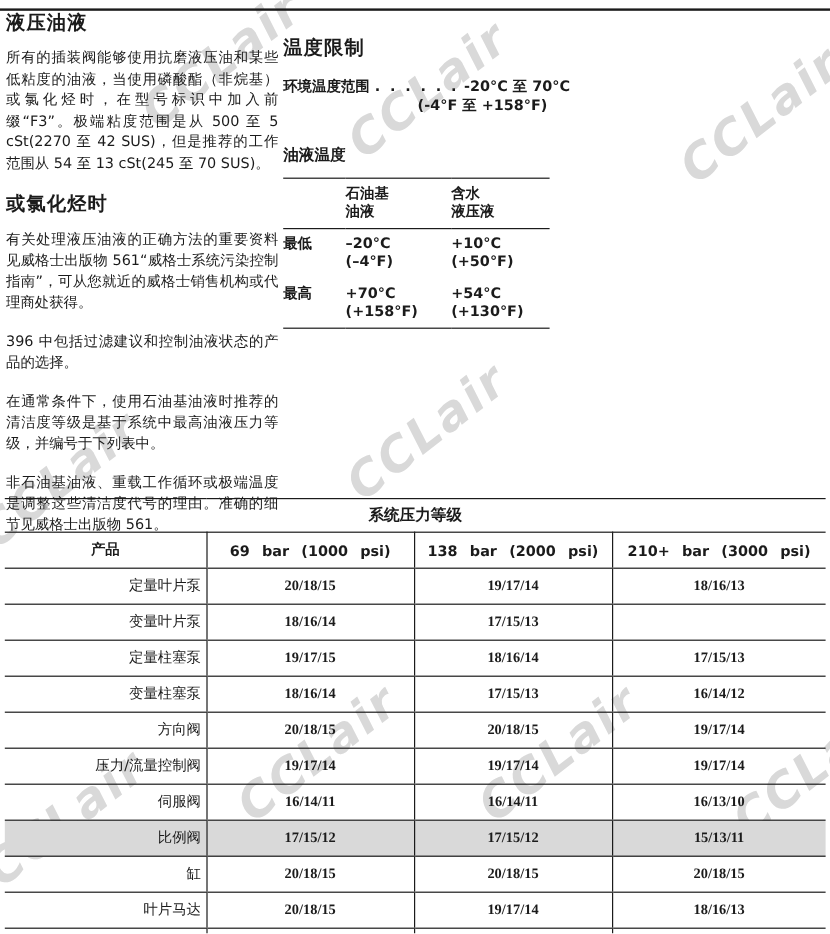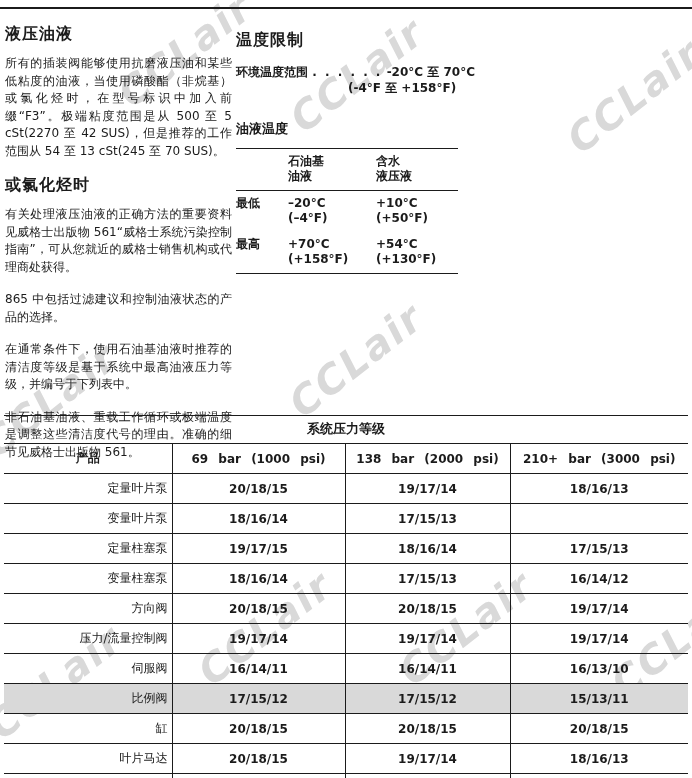"液压油液" .col-left { top: 24px -> 9px }
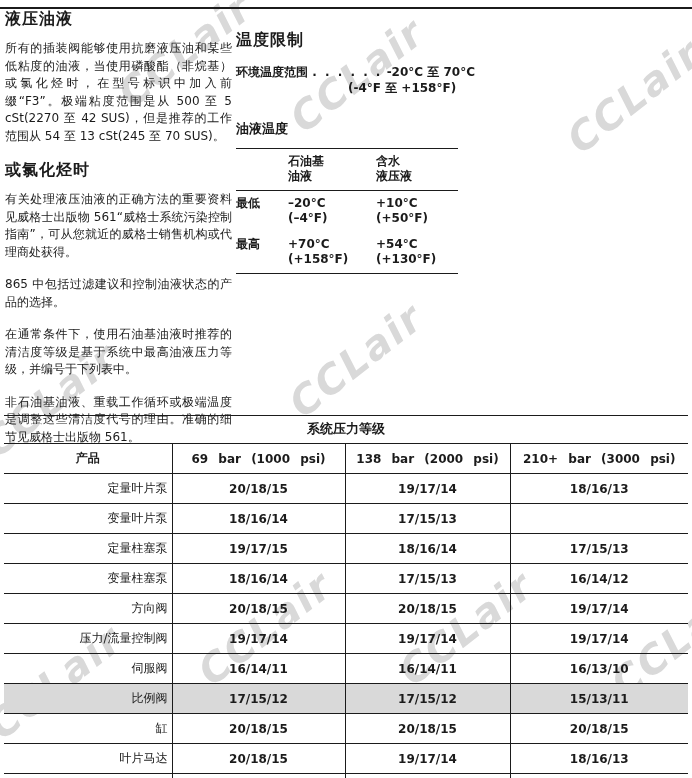"865 中包括过滤建议和控制油液状态的产品的选择。" p.body-p { text: 865 -> 396 }
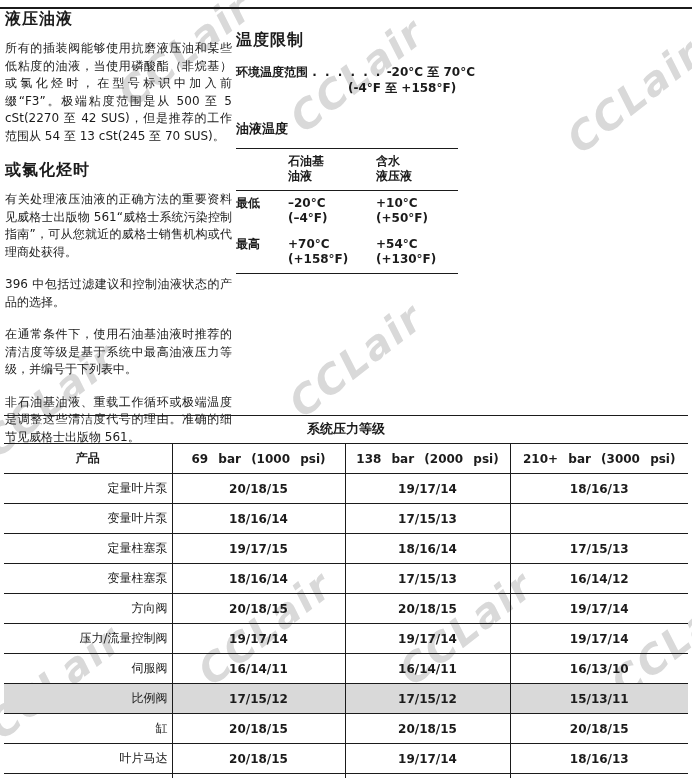"20/18/15" .pressure-table td.val { font-family: none -> Liberation Serif, serif }
